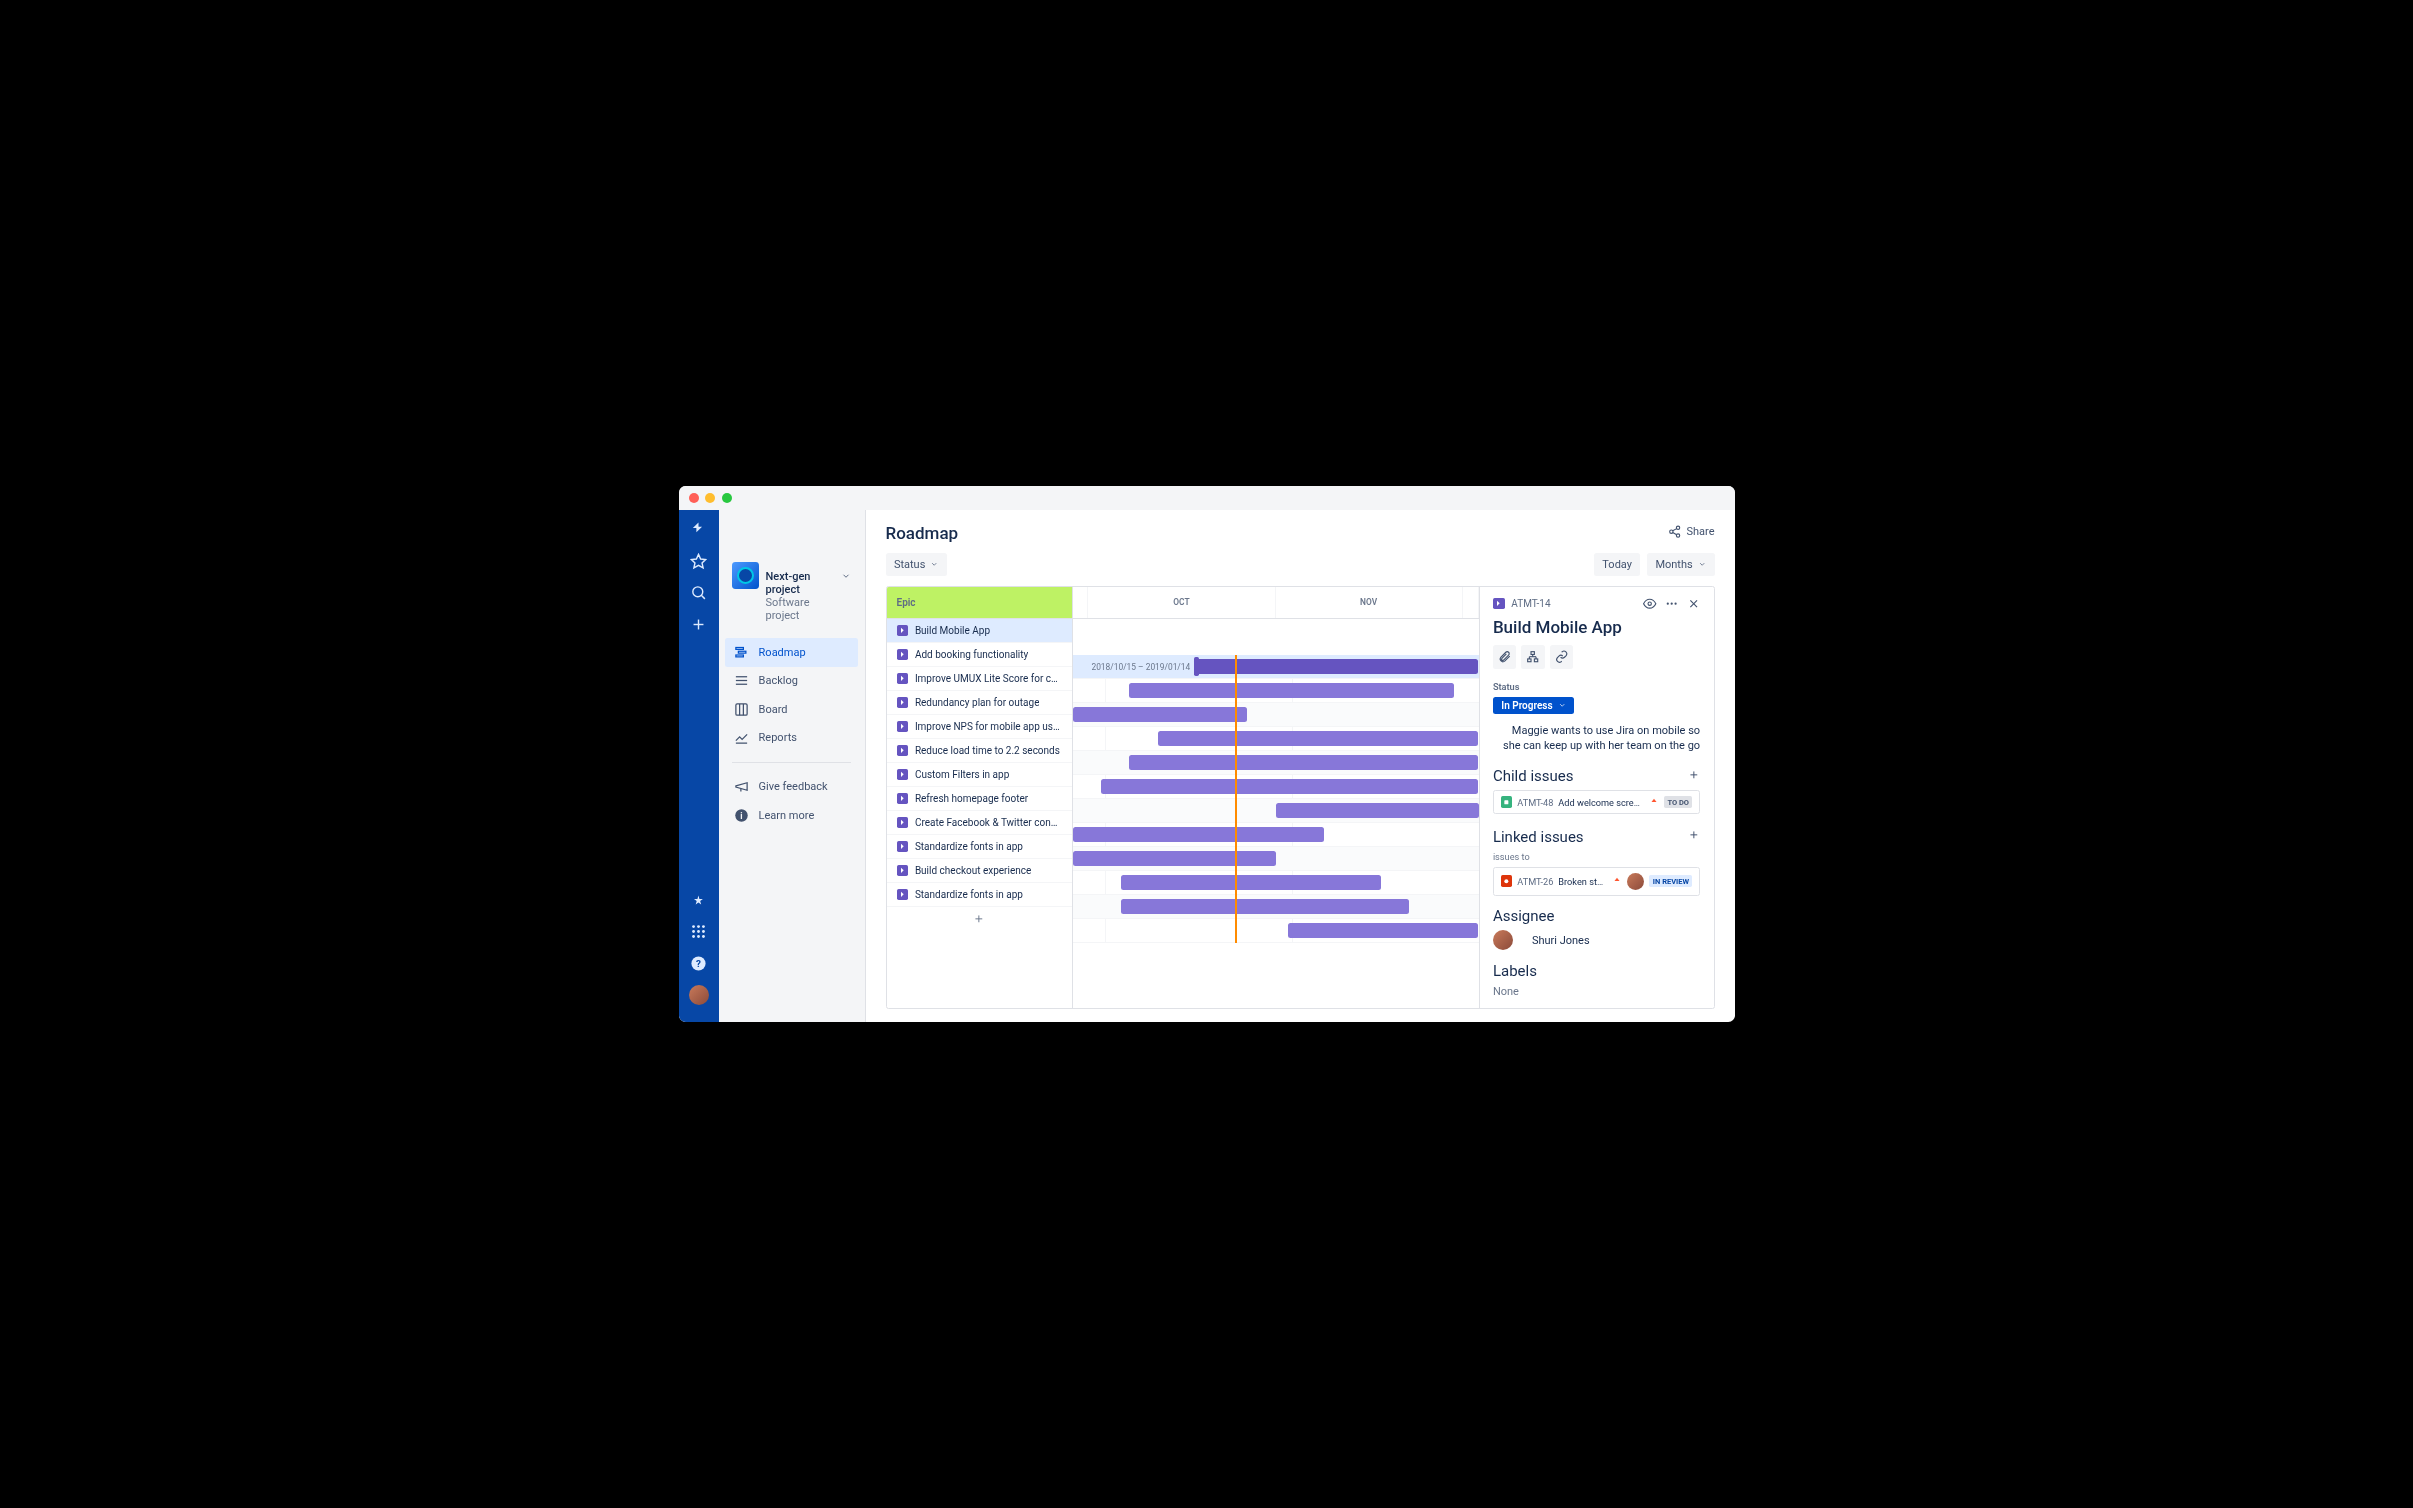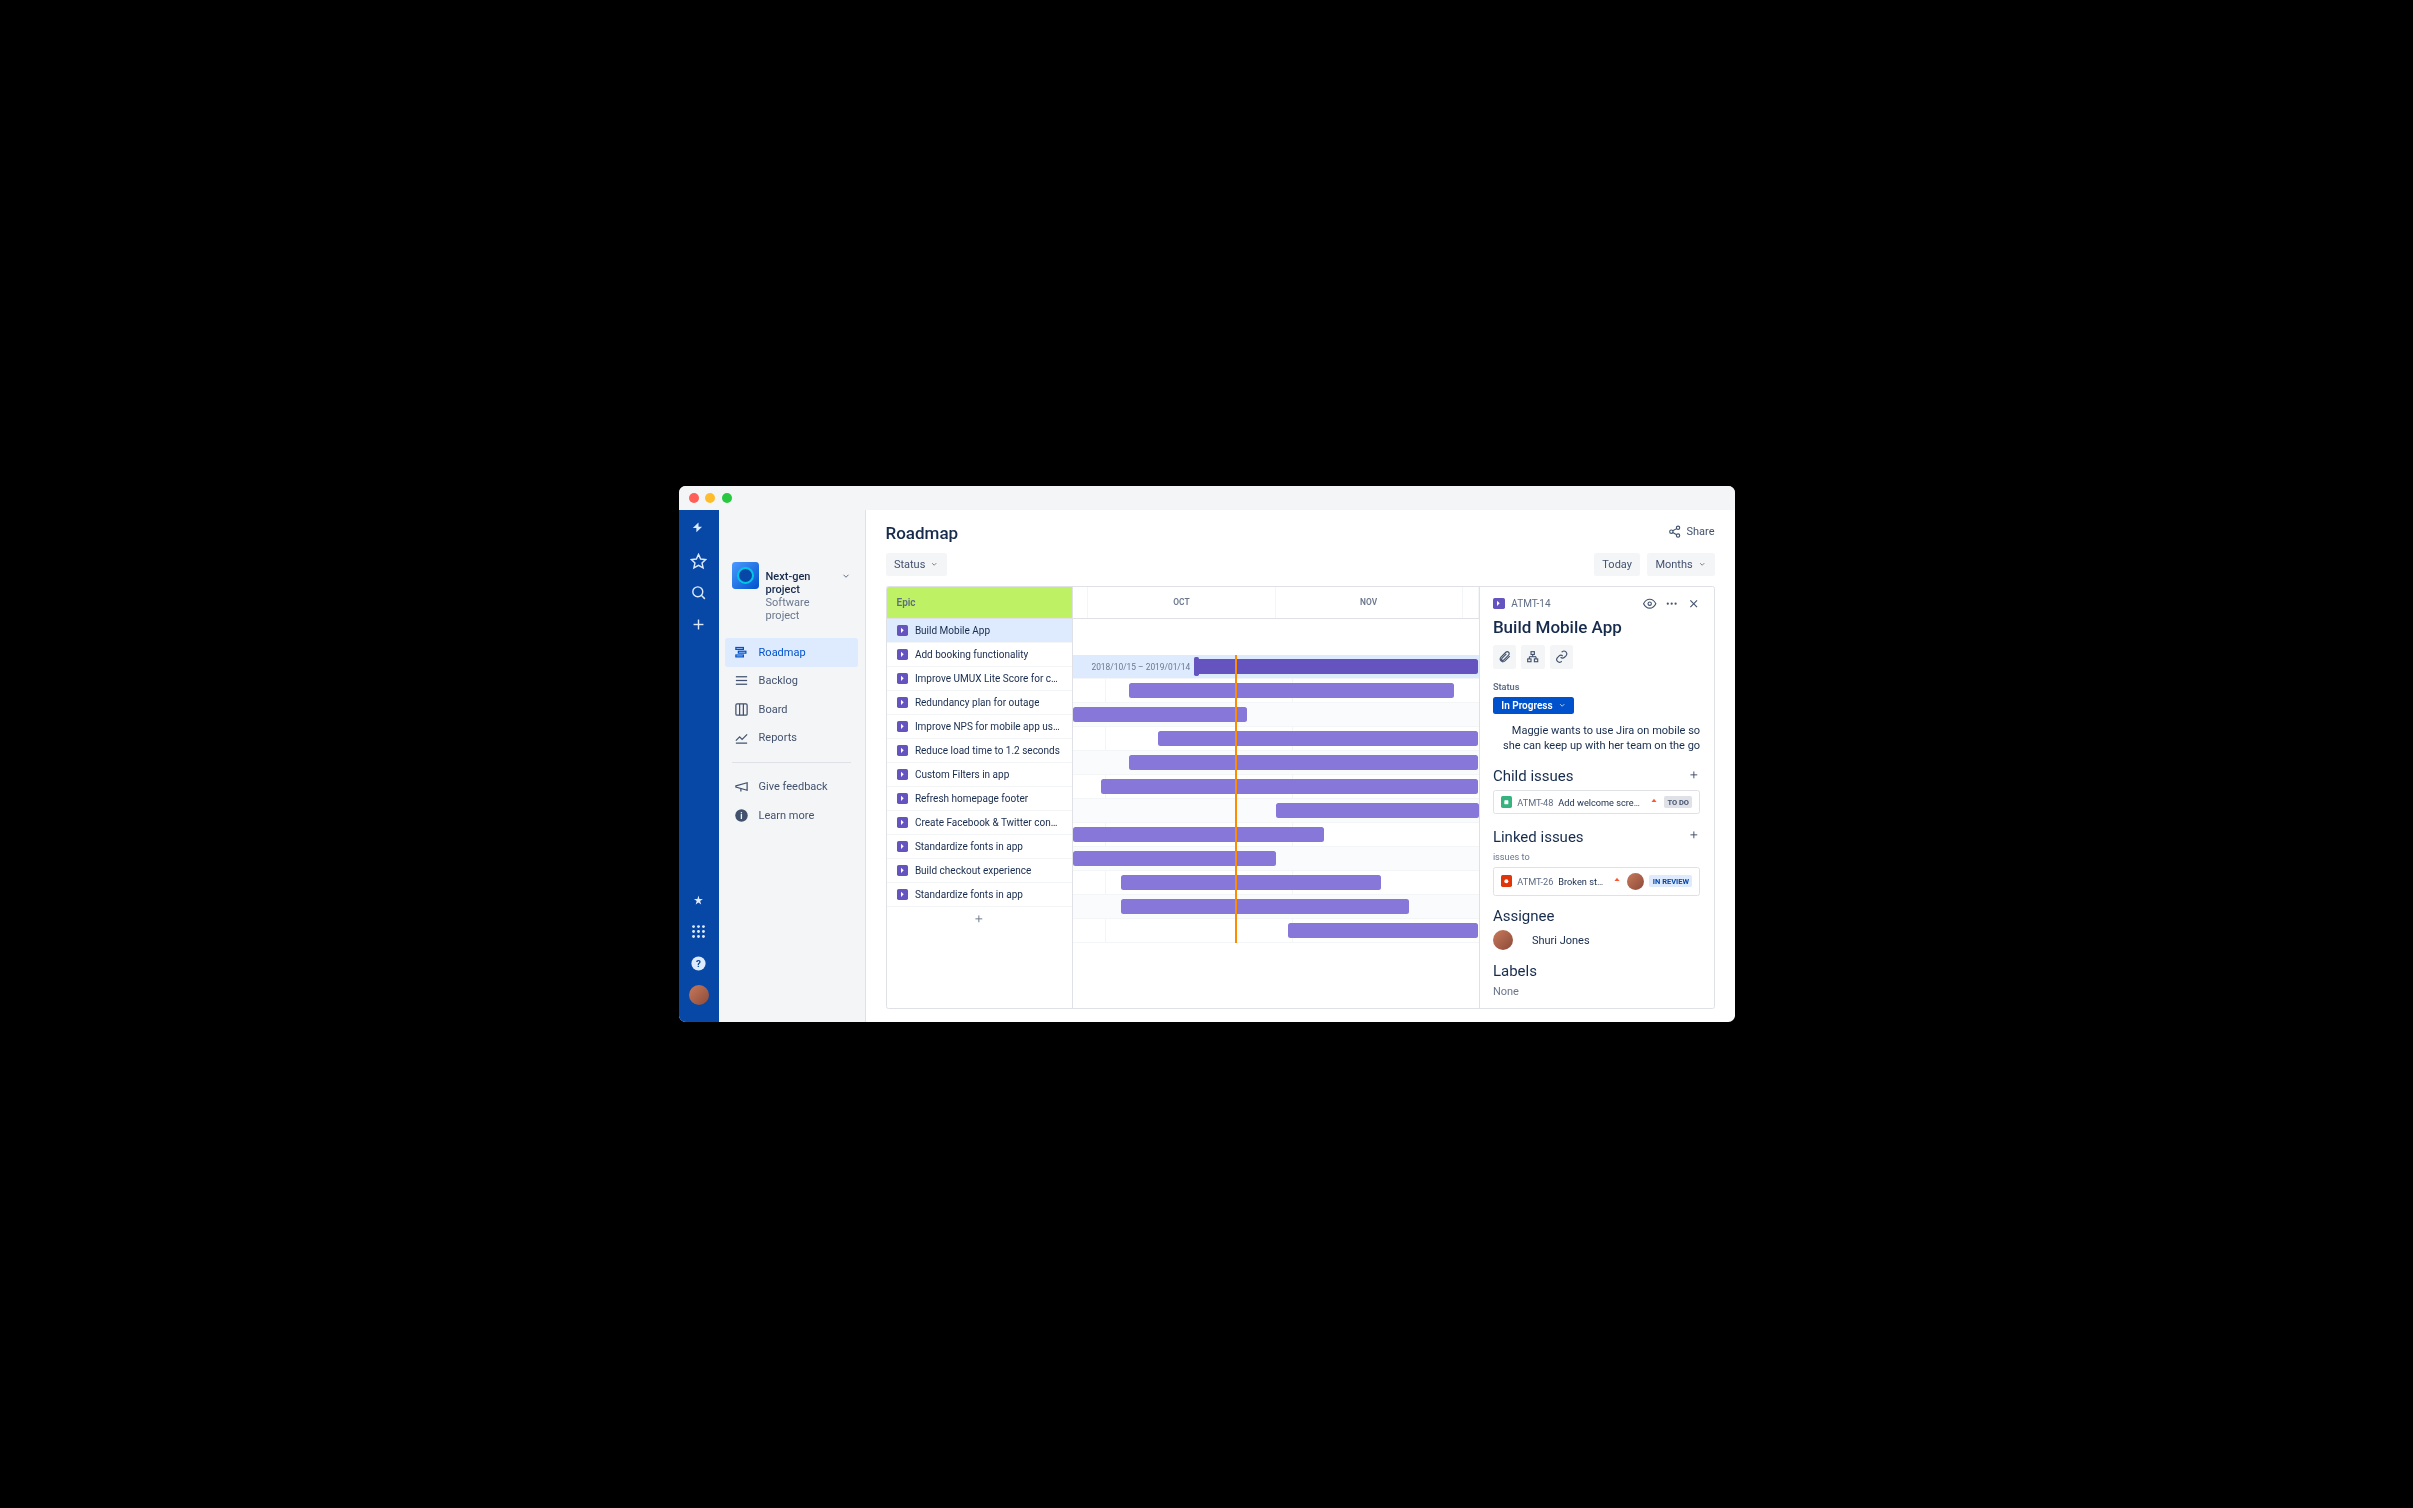"Reduce load time to 1.2" span { text: 1.2 -> 2.2 }
